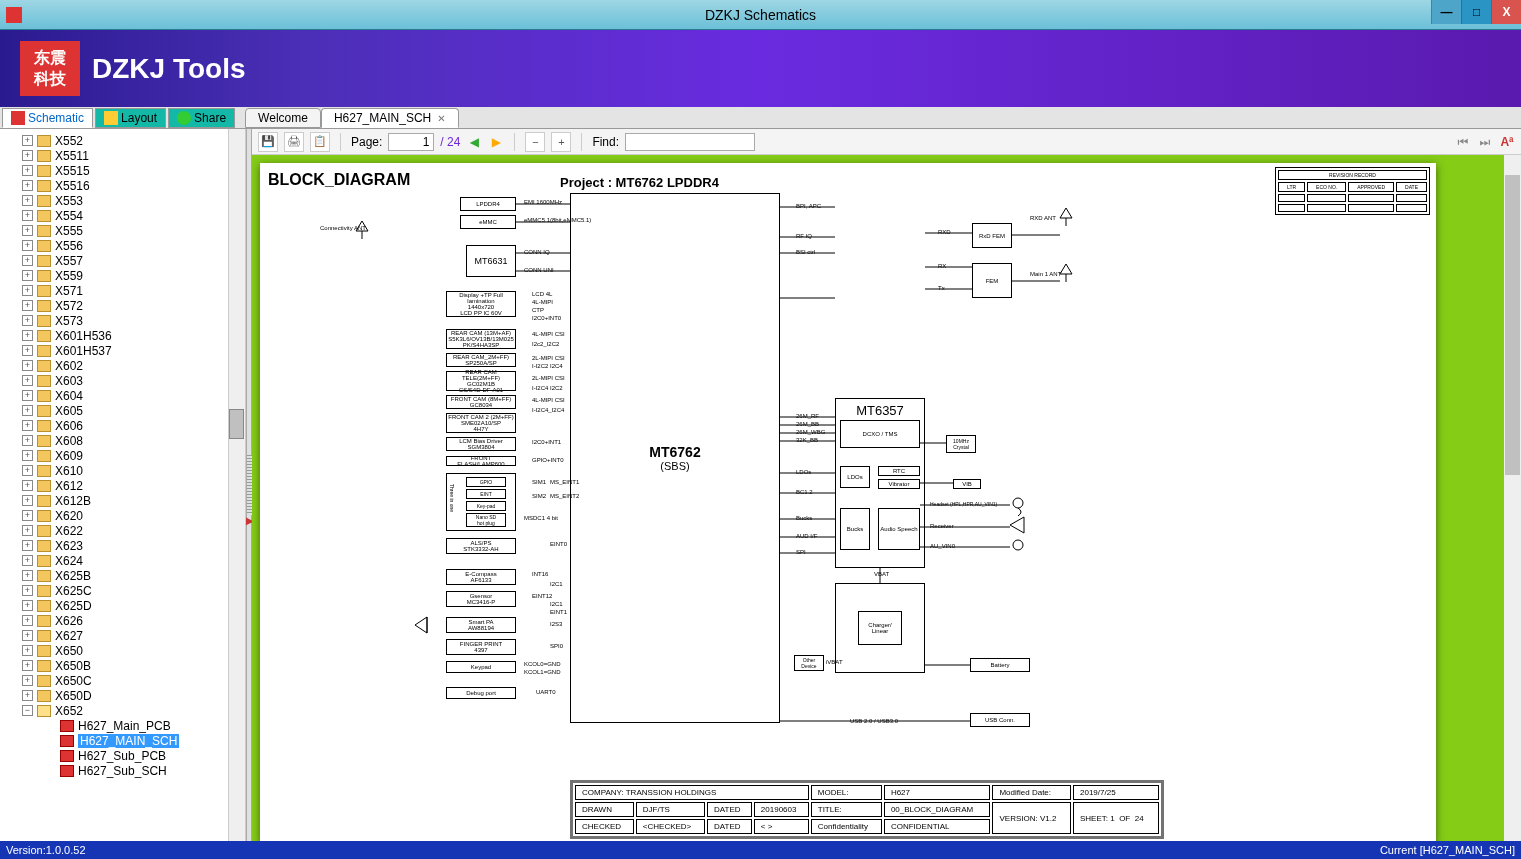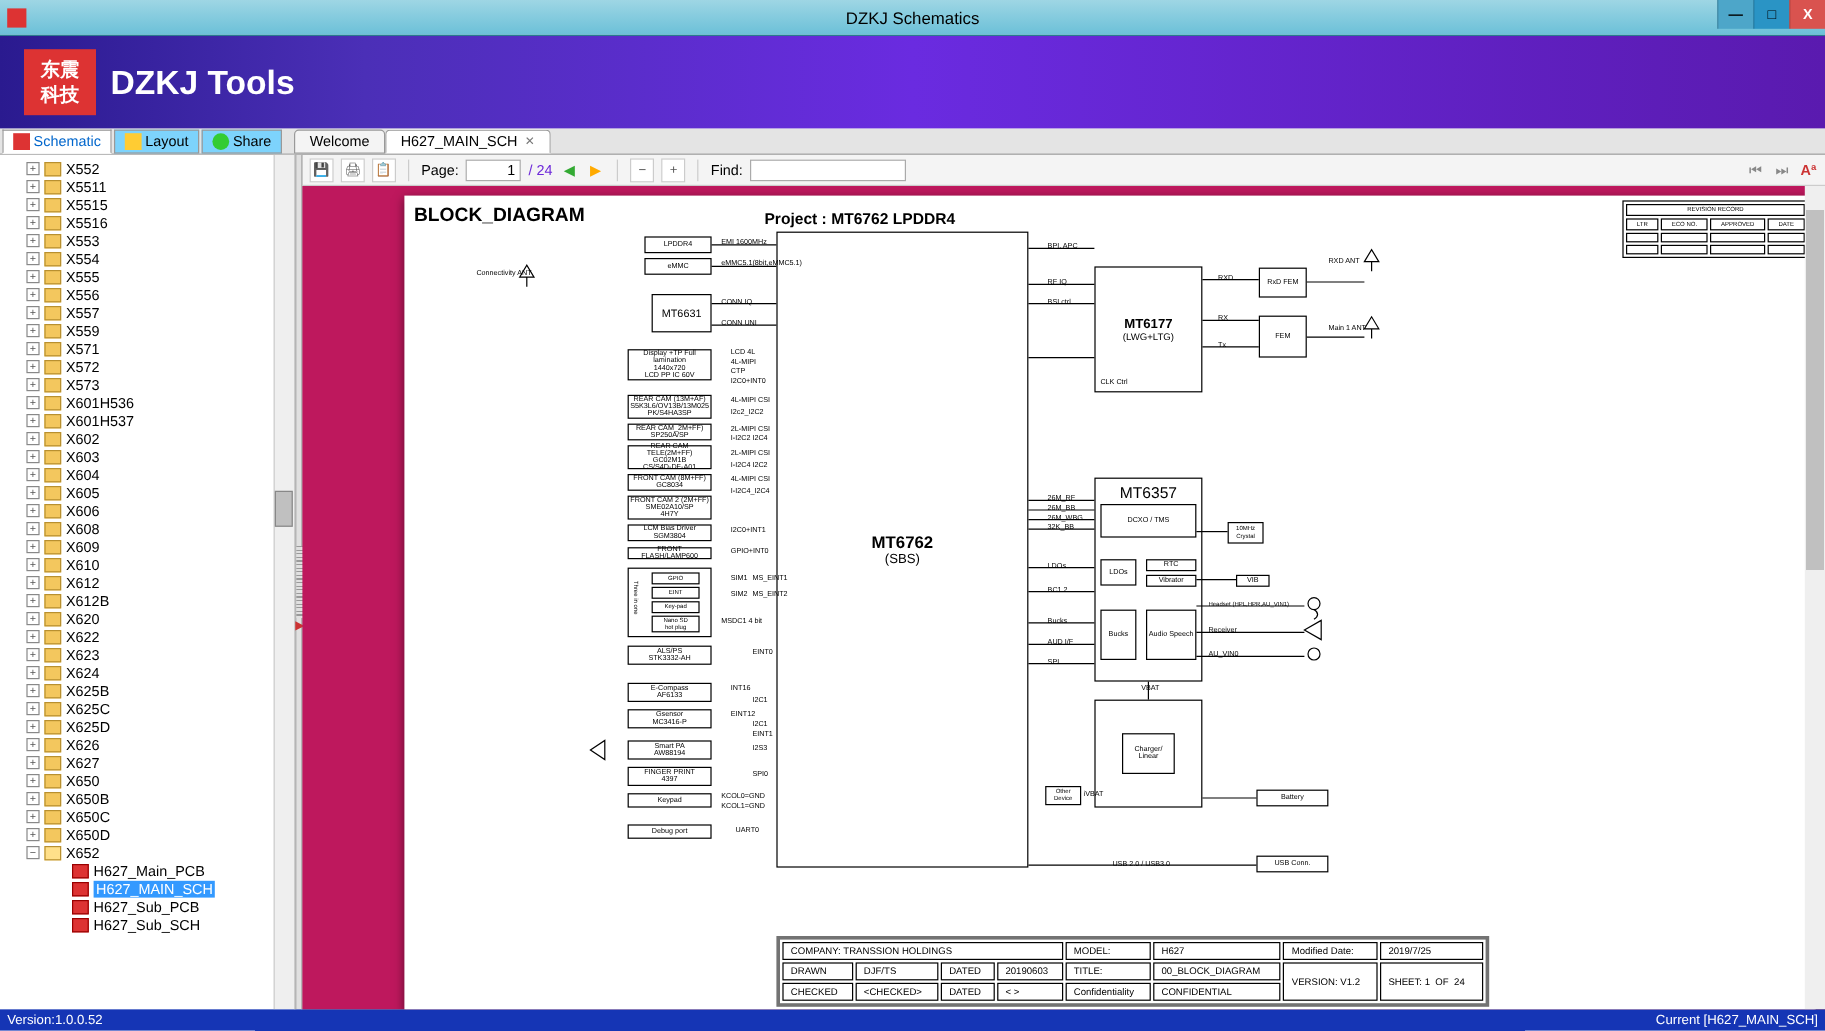"Layout" .tabbar .mode { background: #7dd3fc -> #14b8a6 }
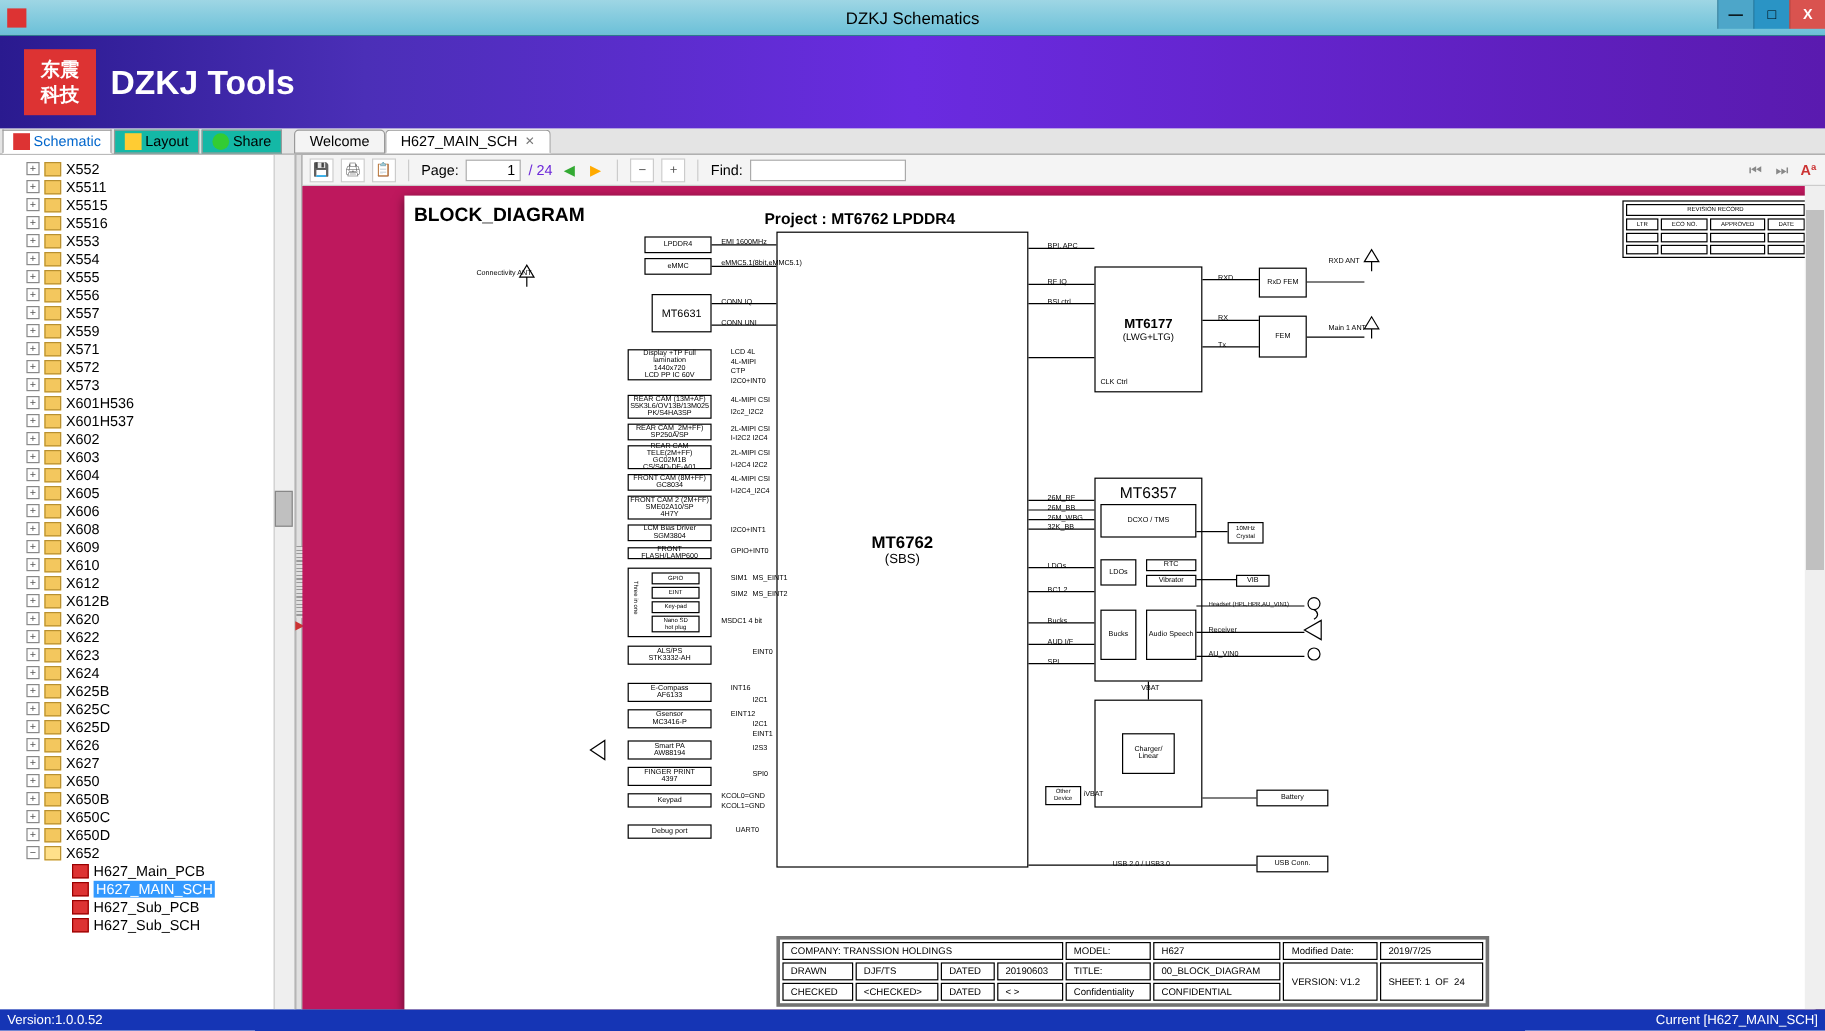"BLOCK_DIAGRAM" .canvas-wrap { background: #be185d -> #84cc16; justify-content: flex-end -> flex-start }
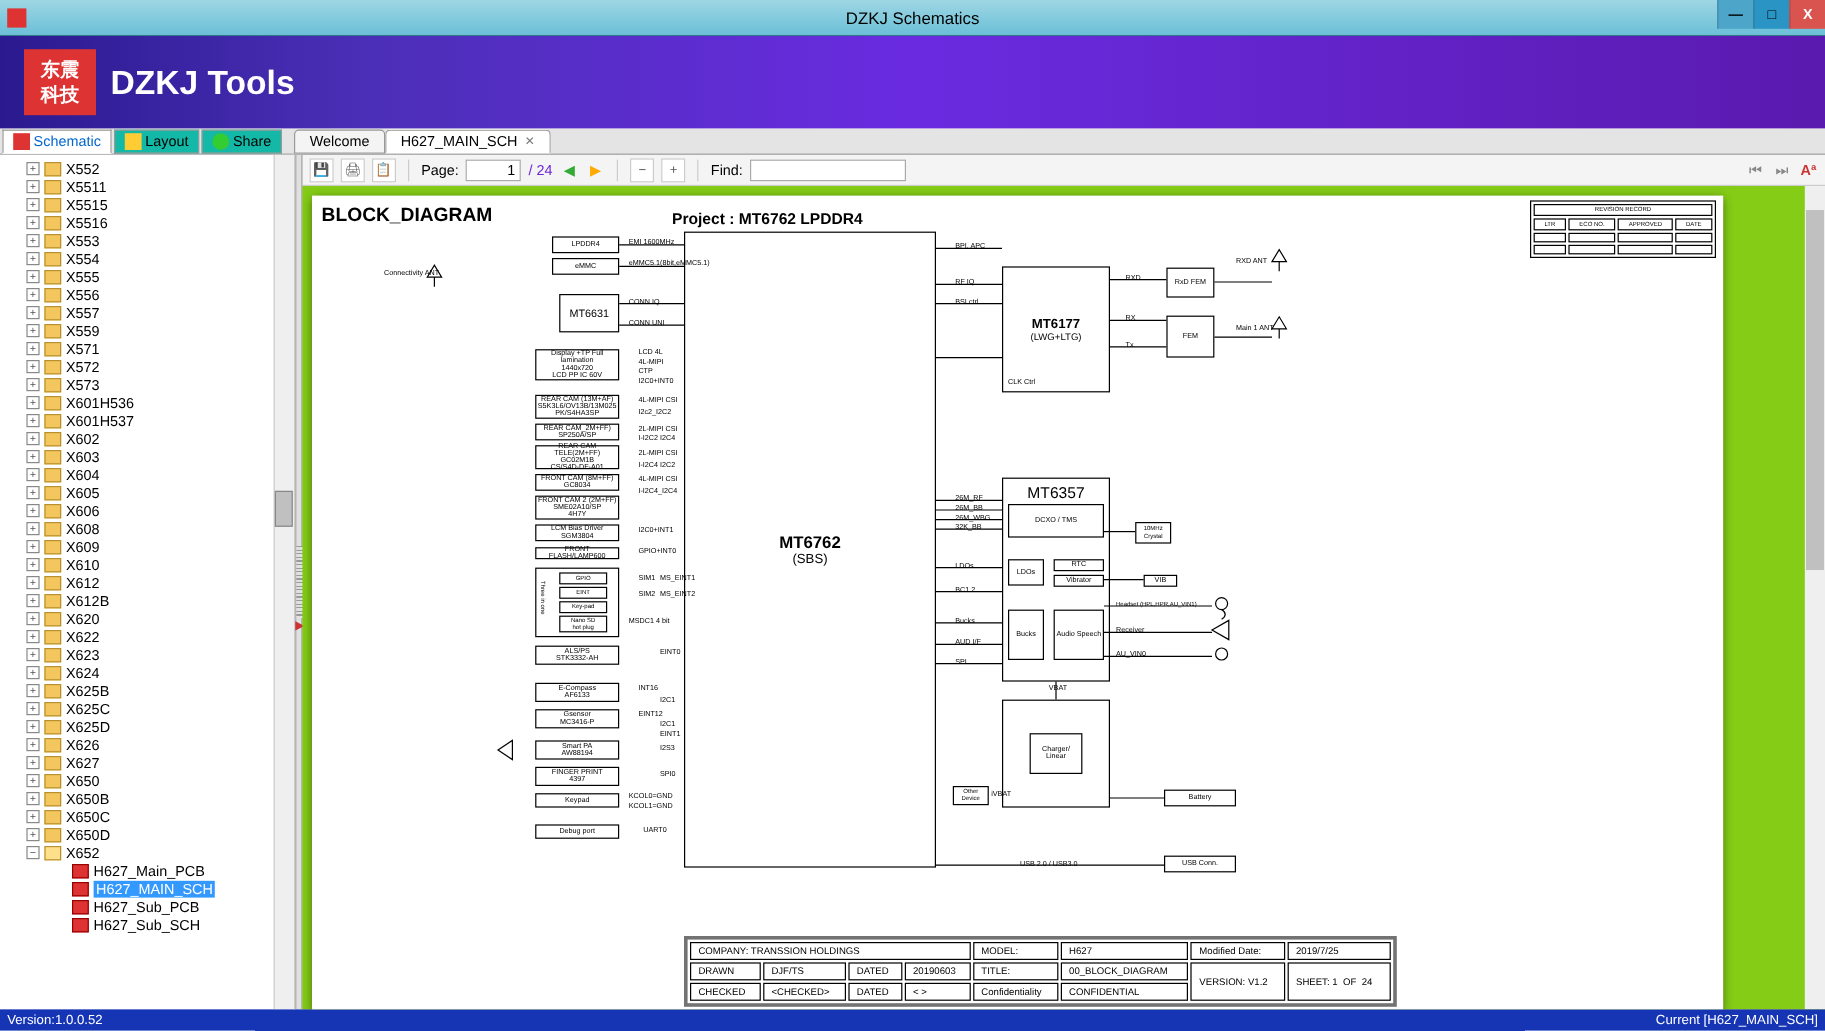"MT6177" div.chip { html: <div> <div>MT6177</div> <div>(LWG+LTG)</div> <div>CLK Ctrl</div> </div> -> none }
